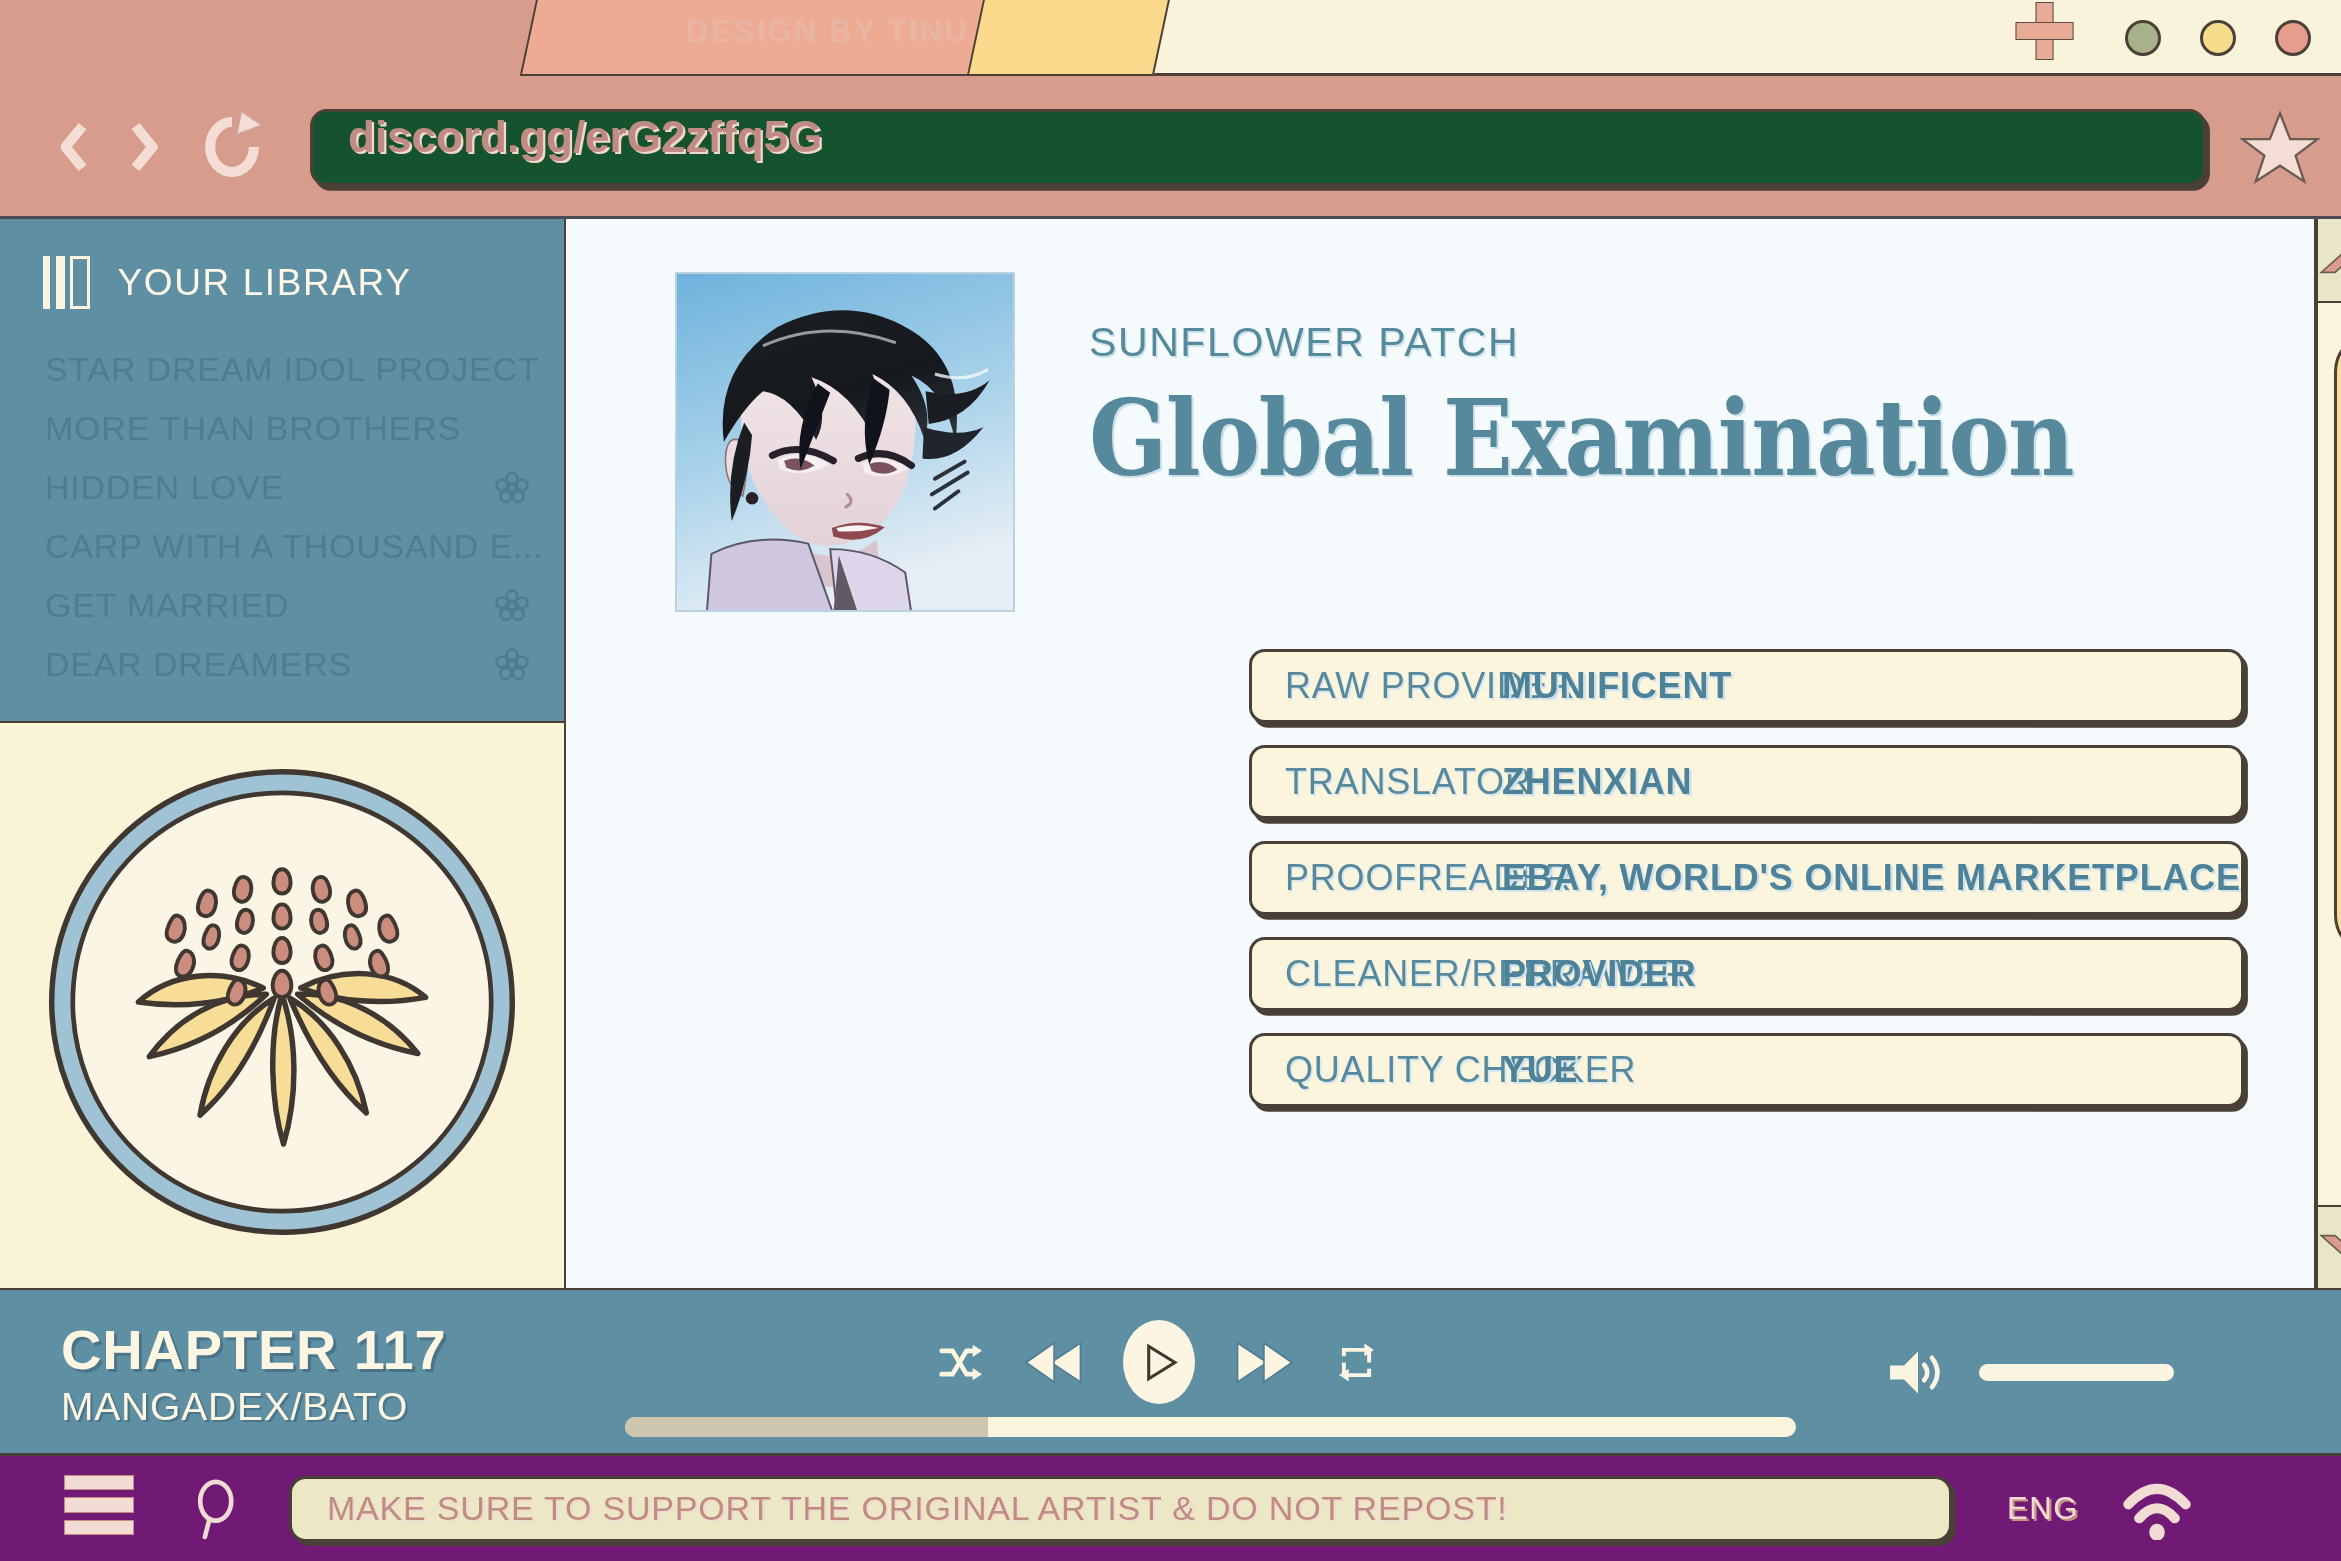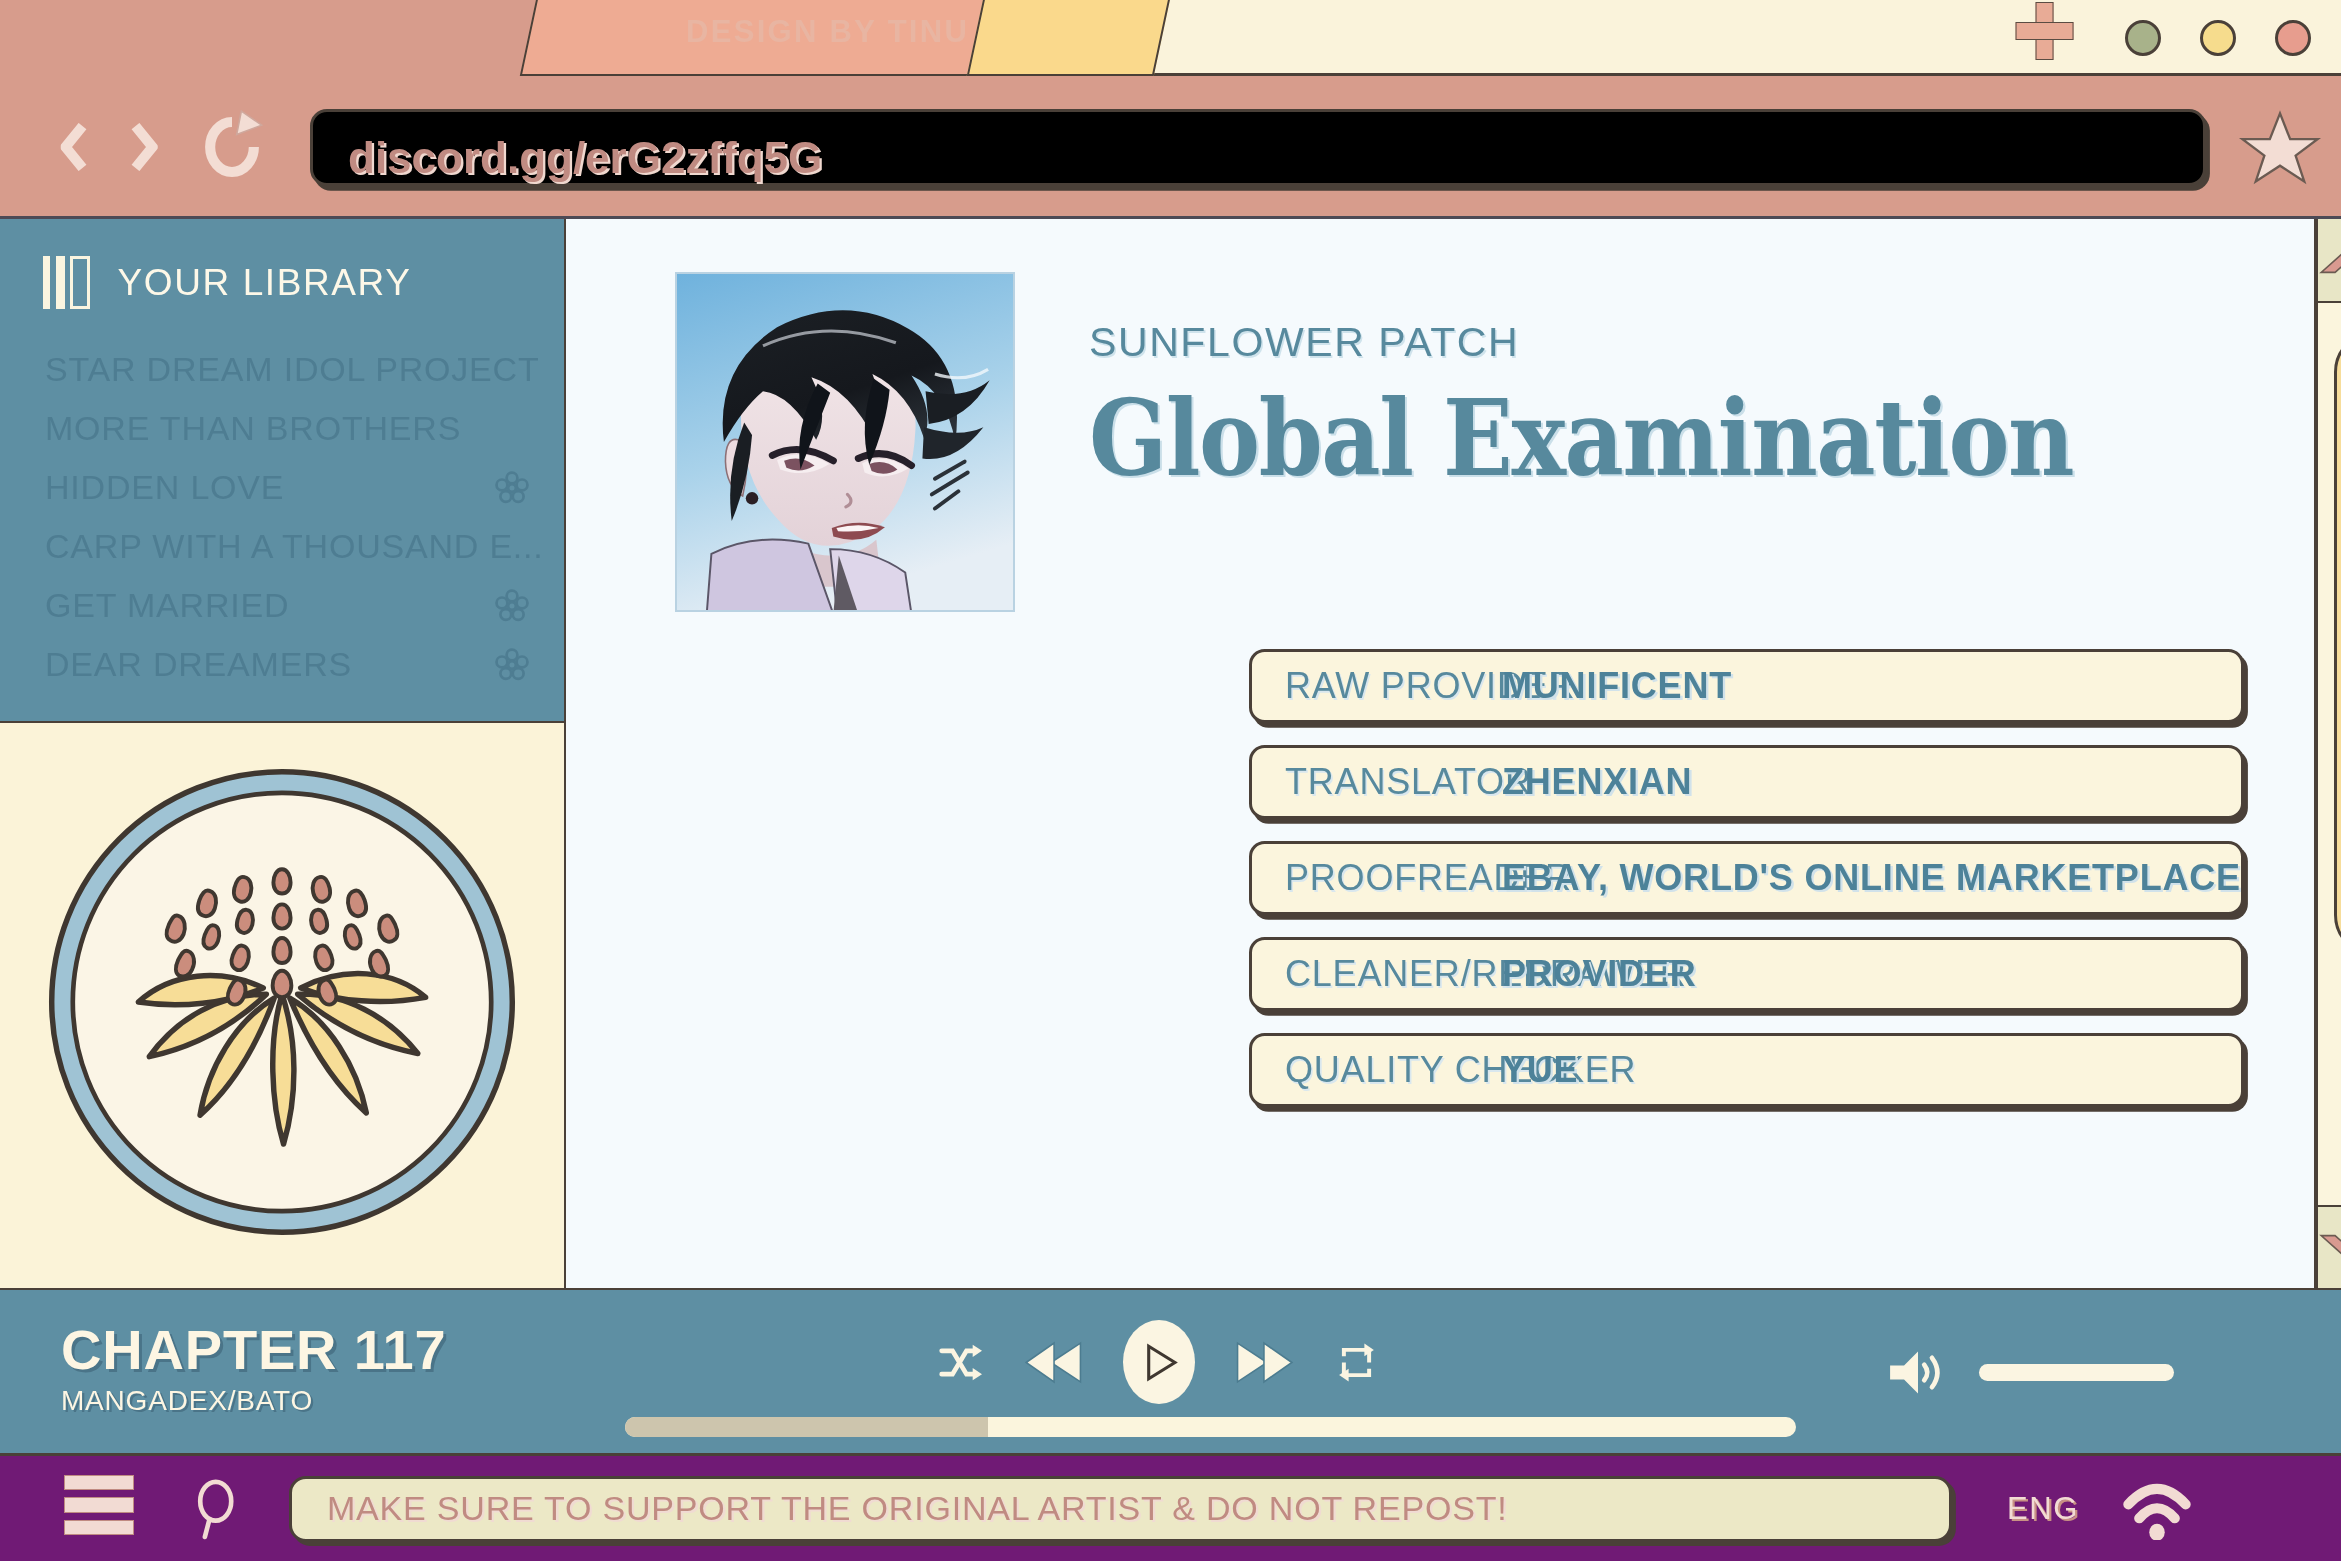"discord.gg/erG2zffq5G" .url-field { align-items: flex-end -> flex-start; background: #000000 -> #14532d }
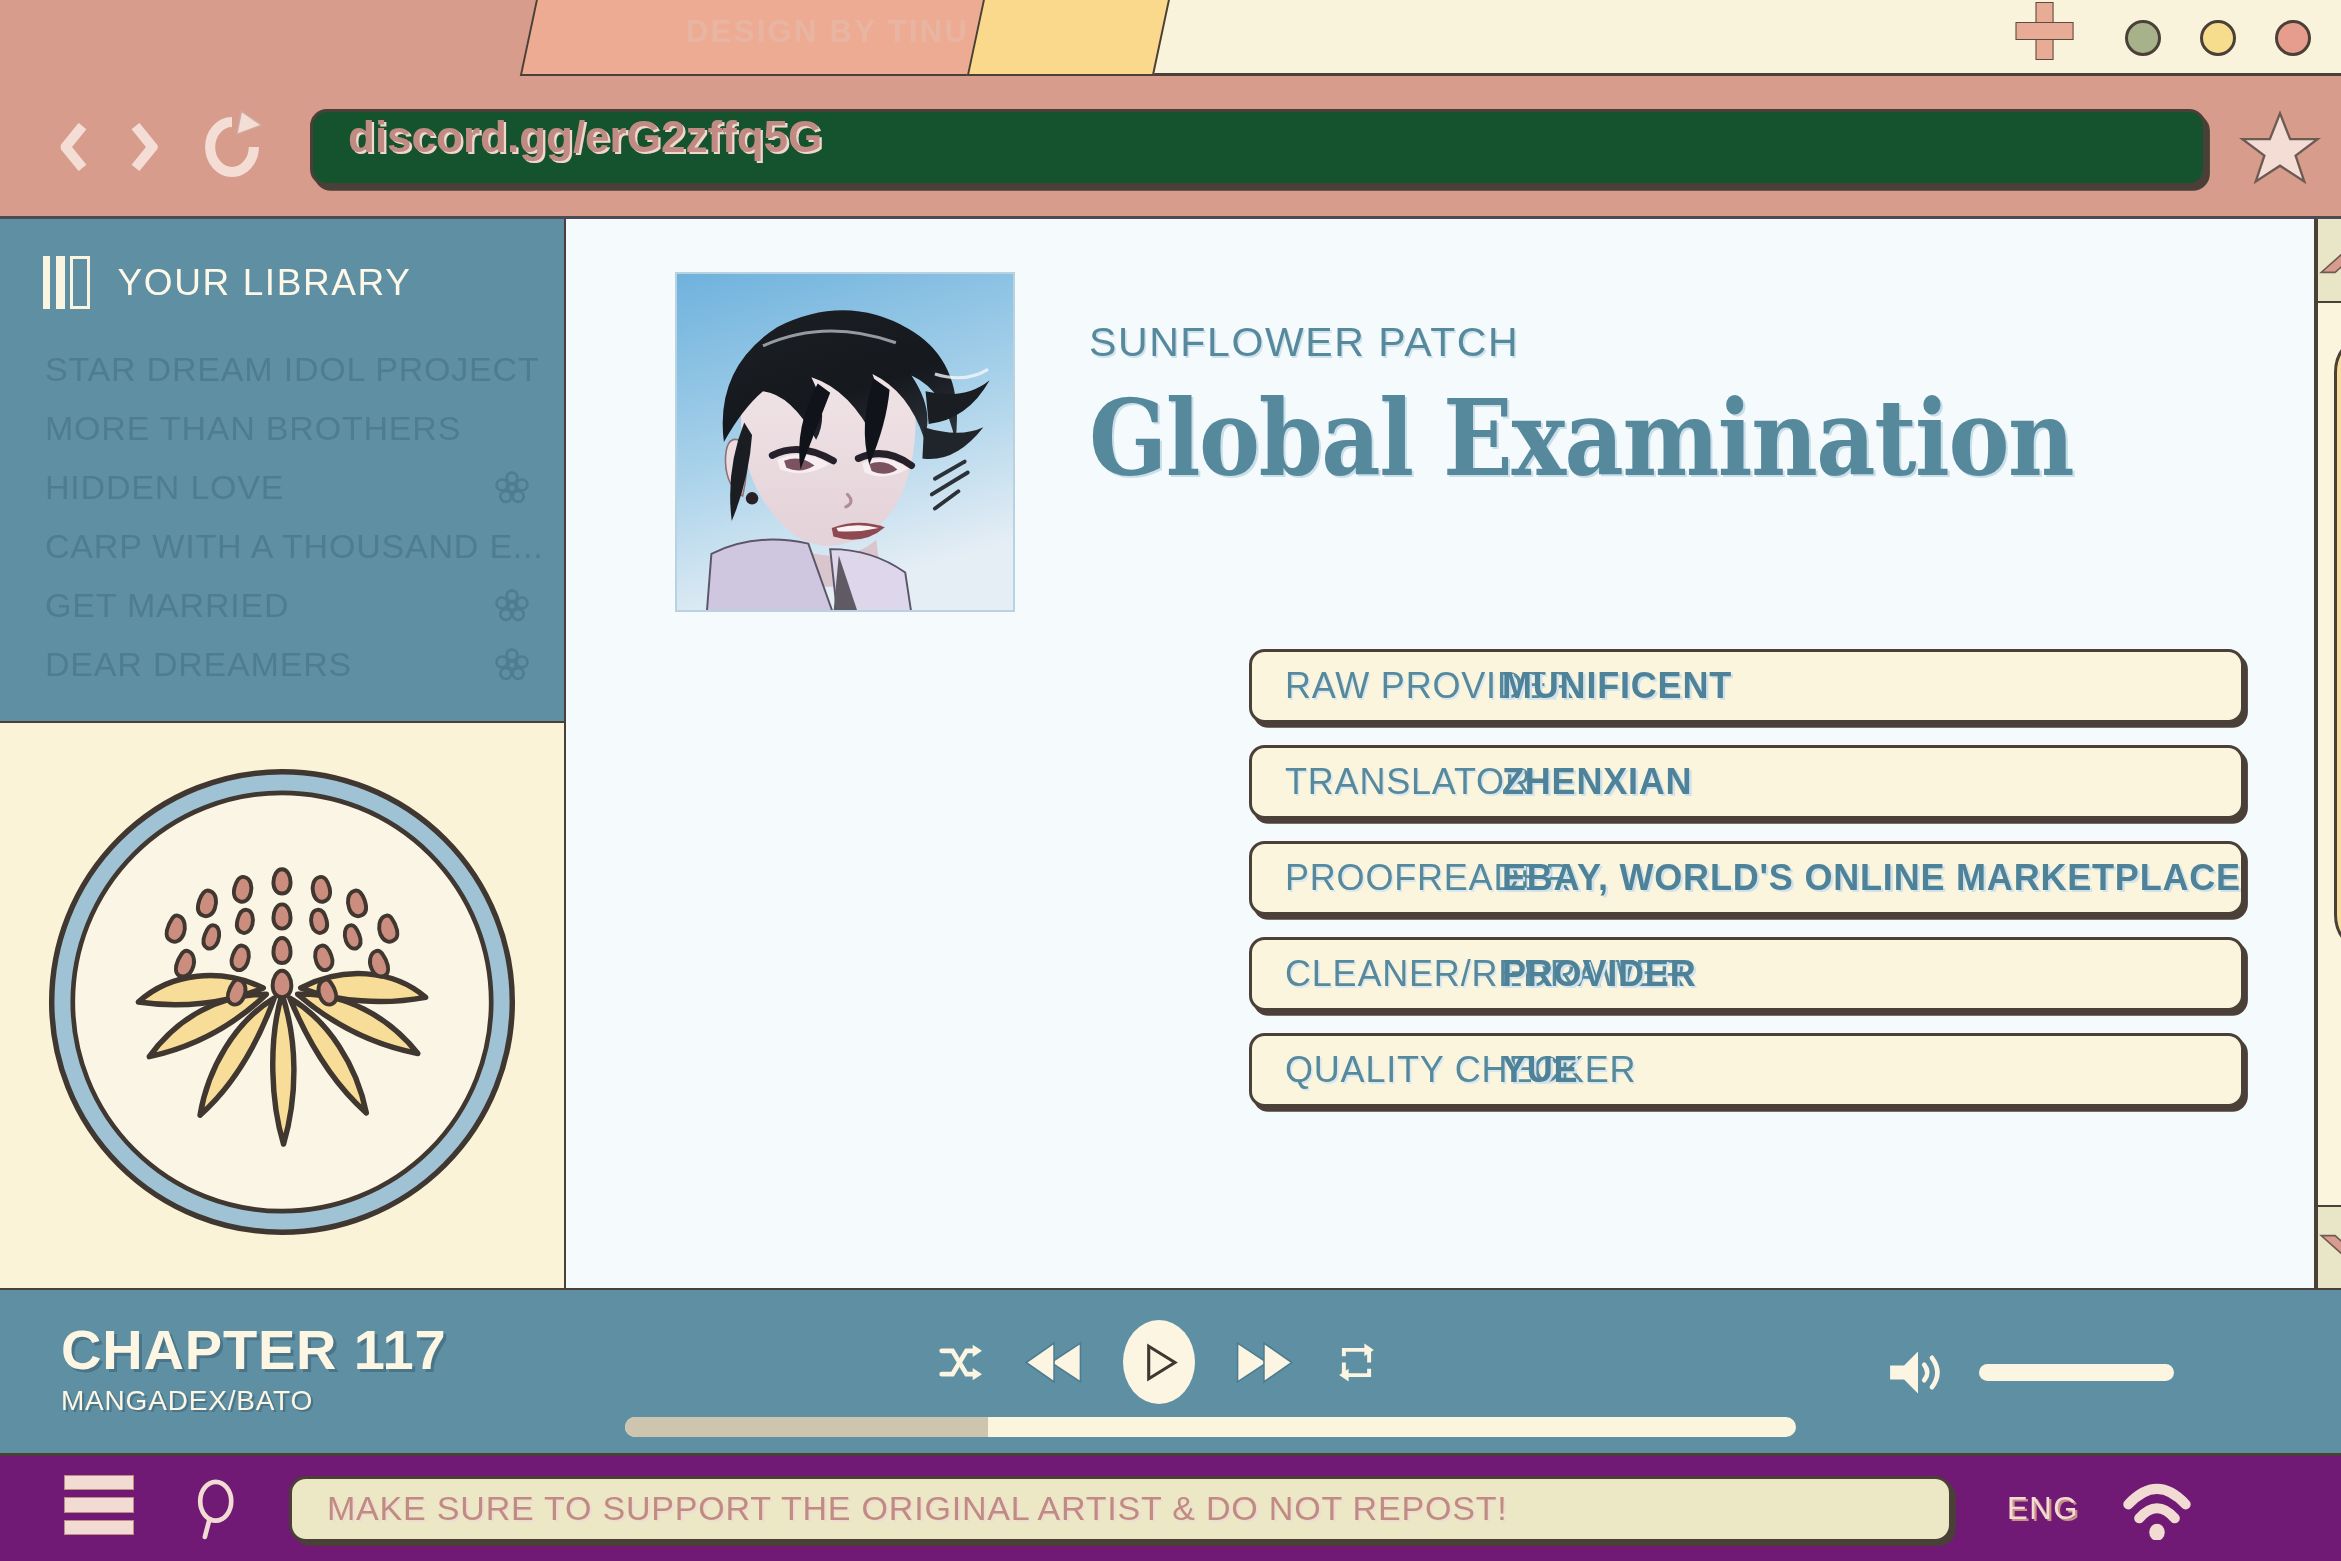"MANGADEX/BATO" .chapter-src { font-size: 28px -> 39px }
